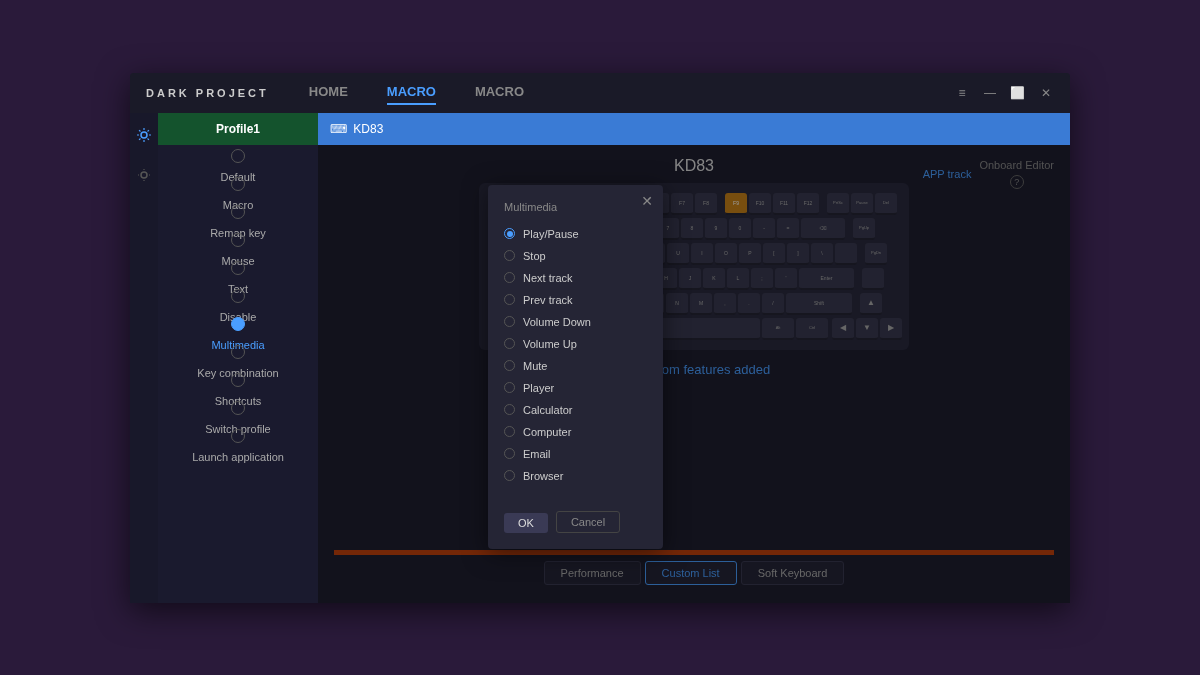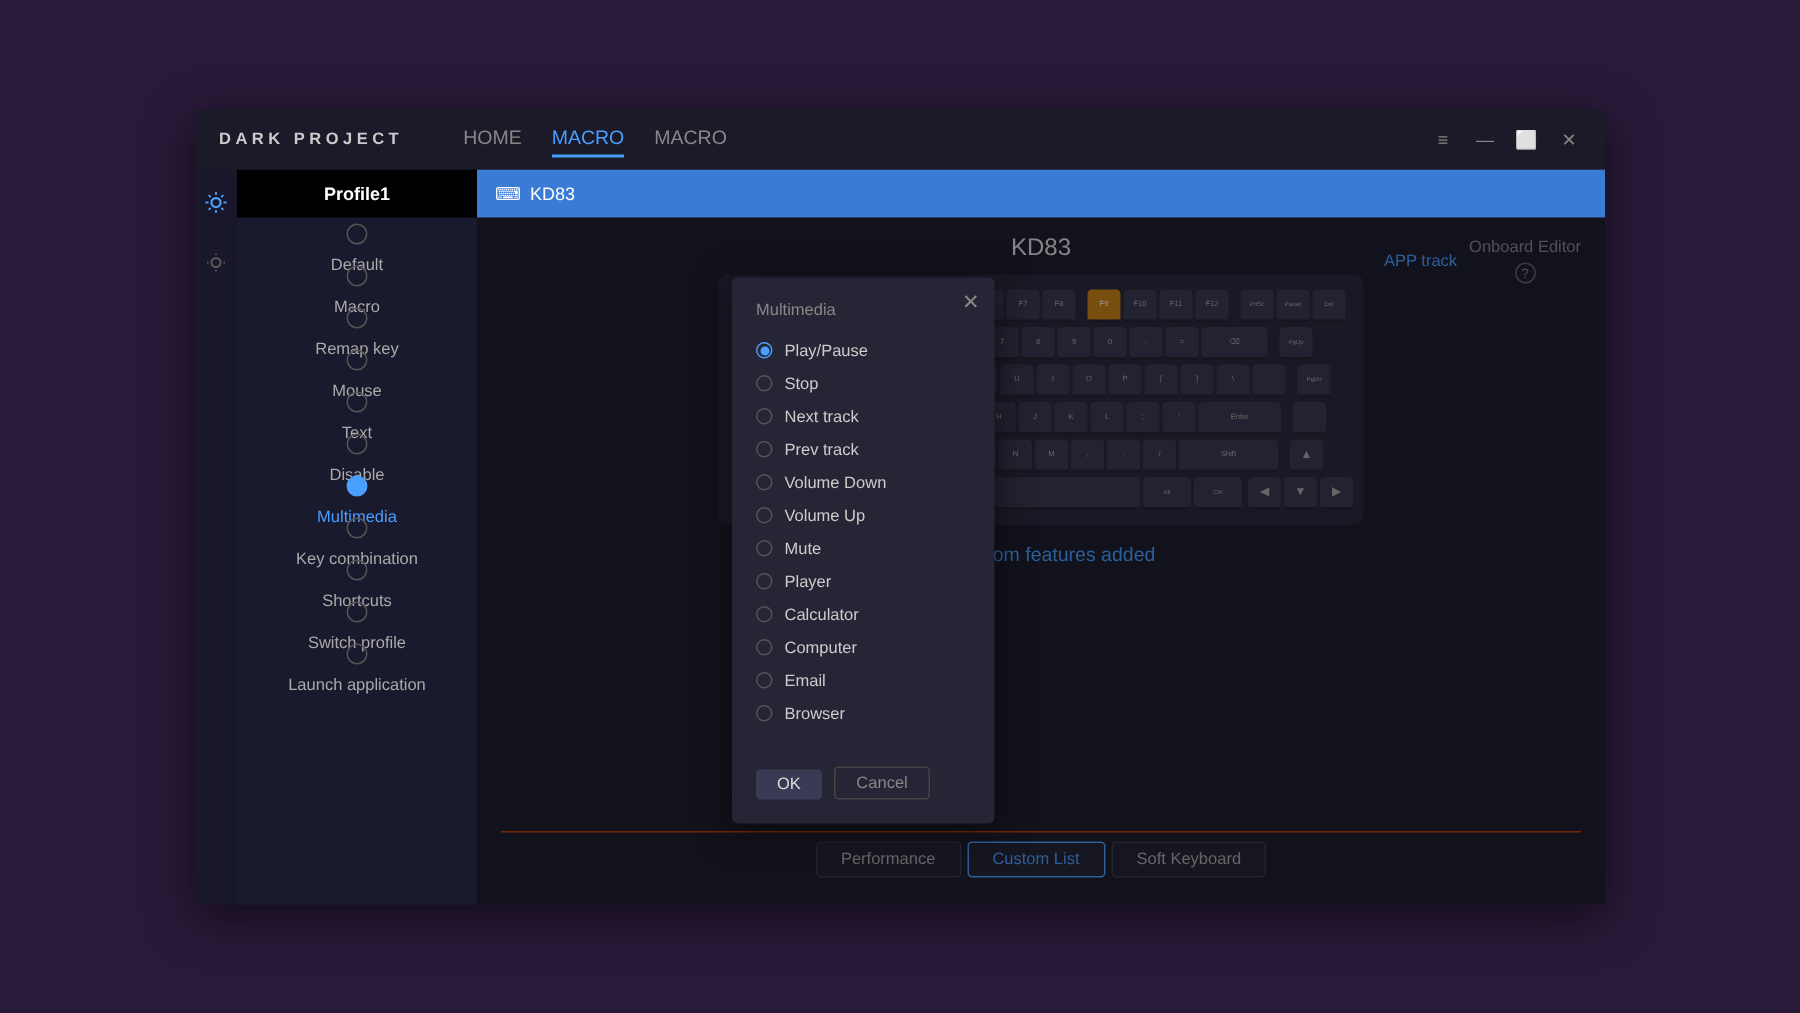"HOME" .nav-tabs { font-weight: none -> bold; gap: 20px -> 39px }
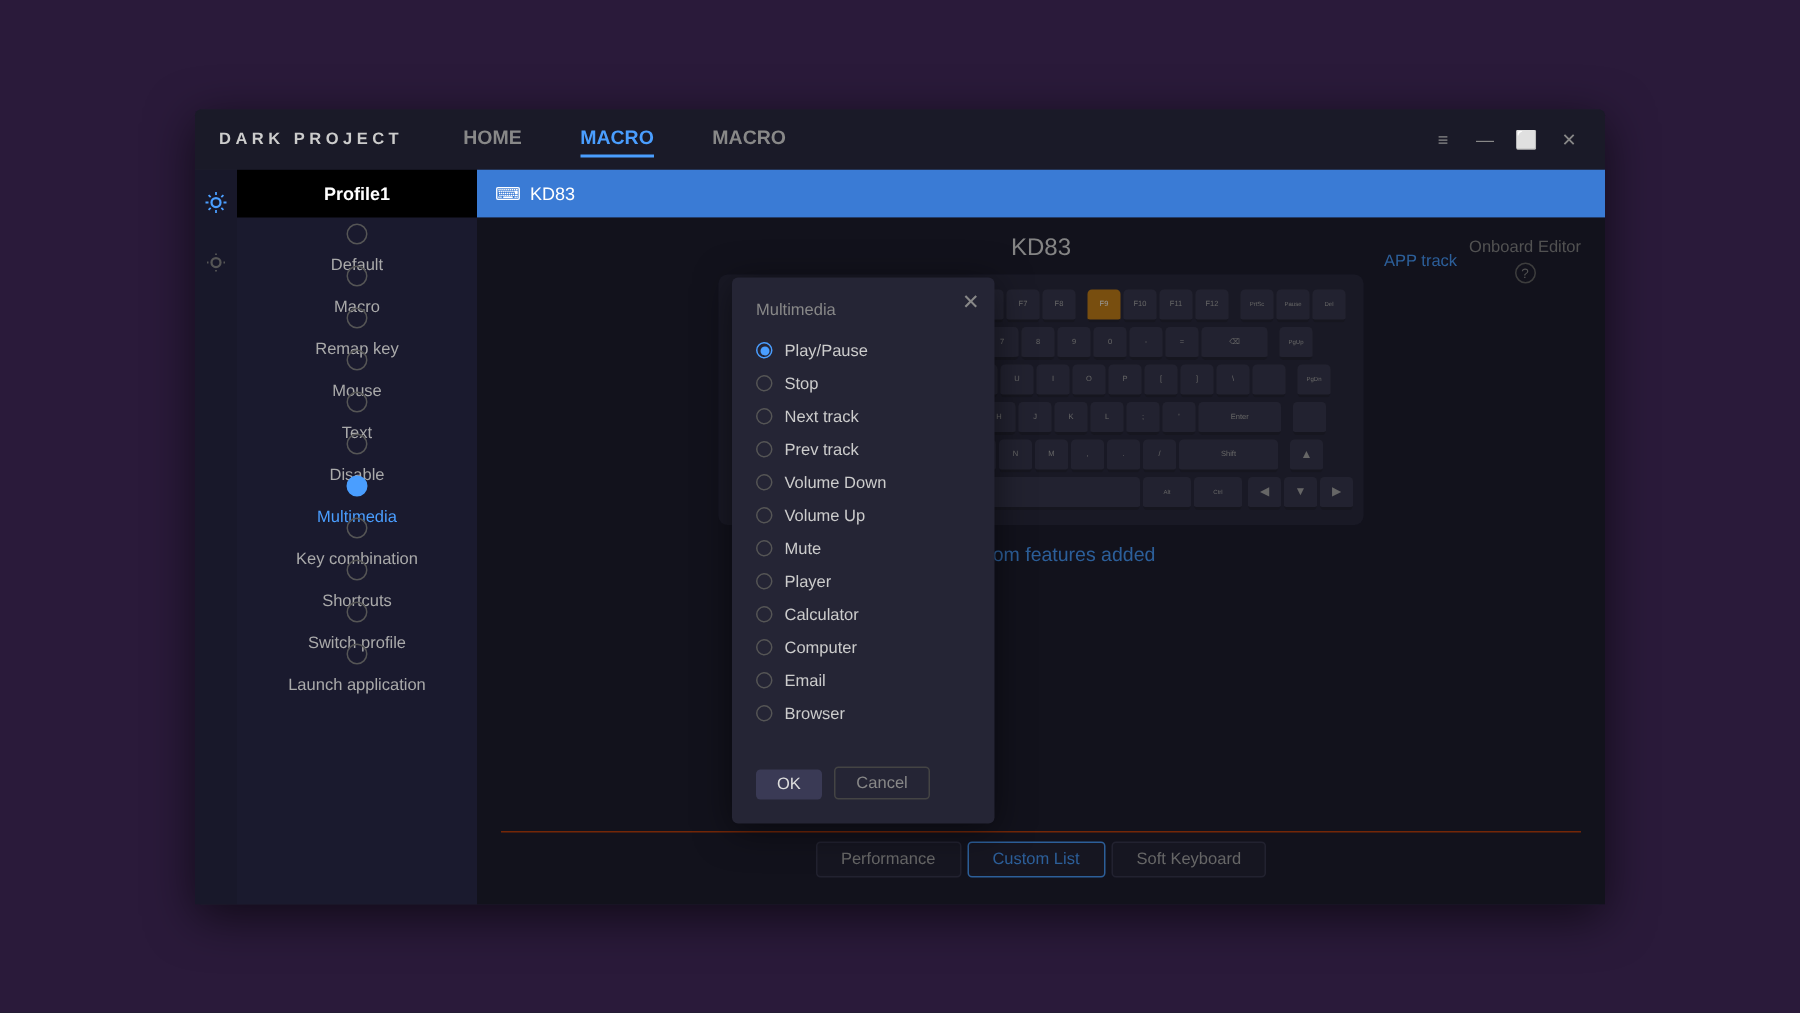"Profile1" .profile-header { background: #000000 -> #14532d }
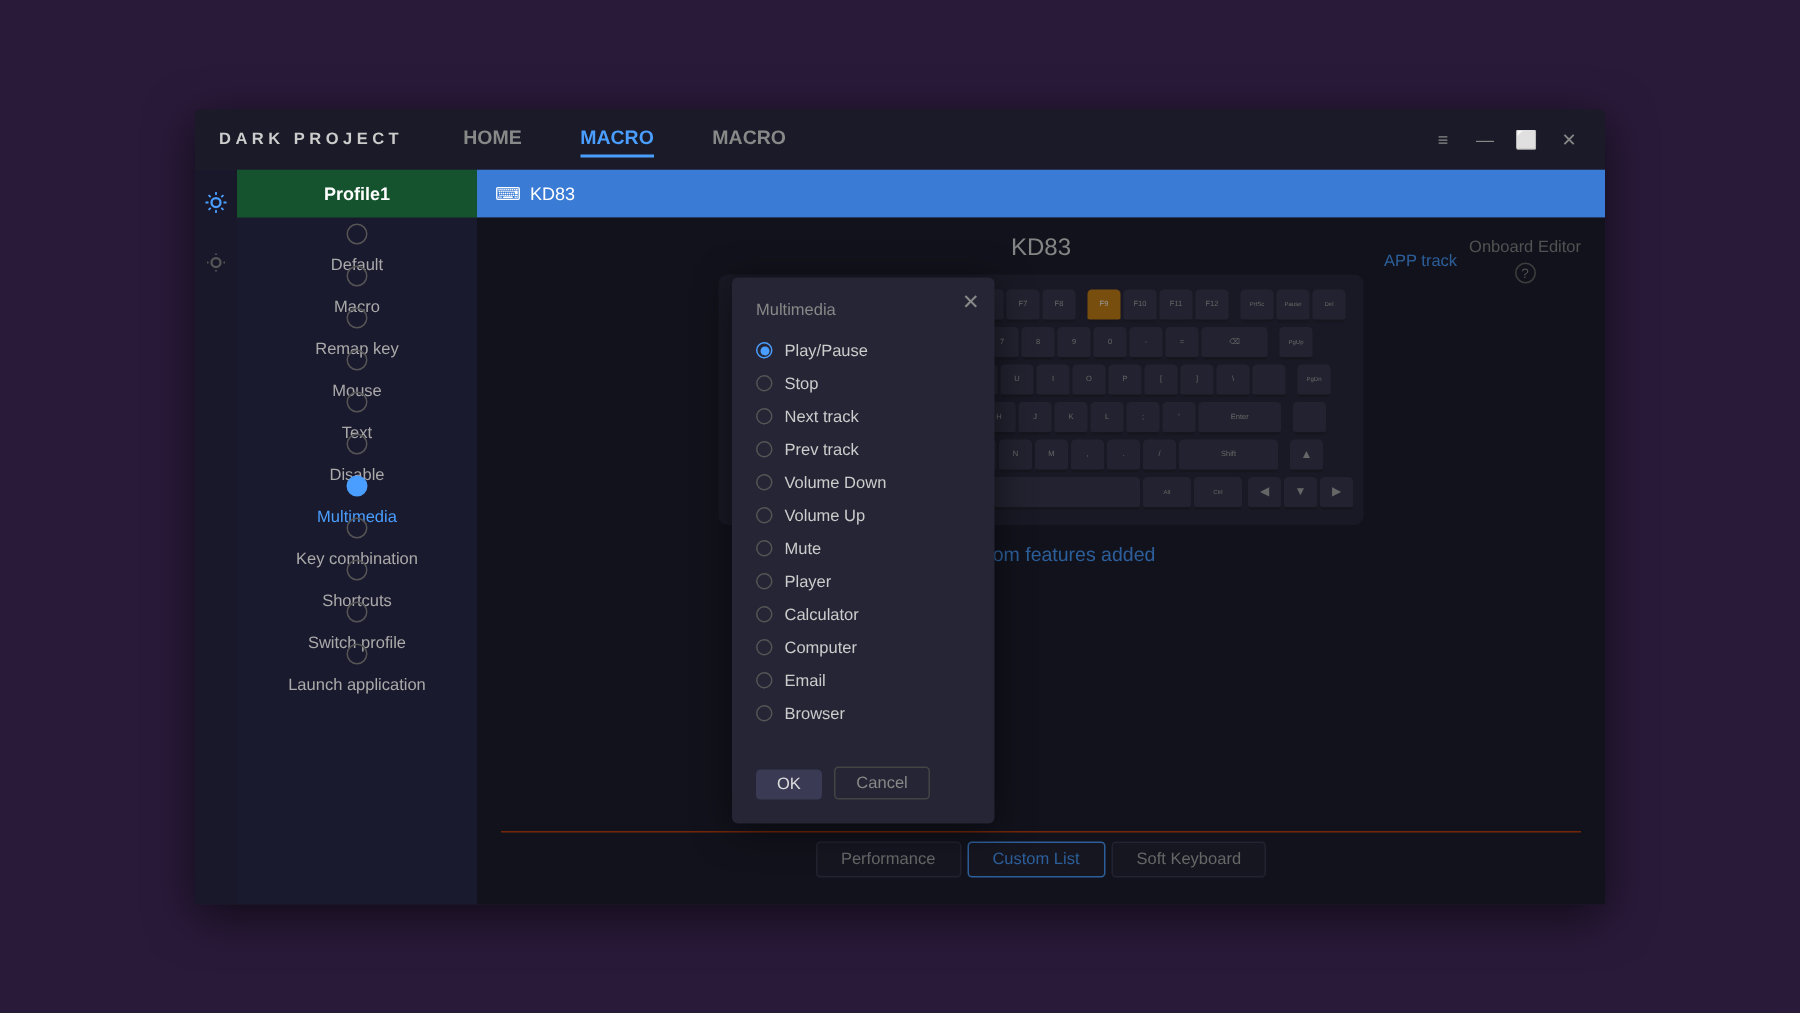"Performance" .bottom-tabs { border-top: 1px solid #c2410c -> 5px solid #c2410c }
